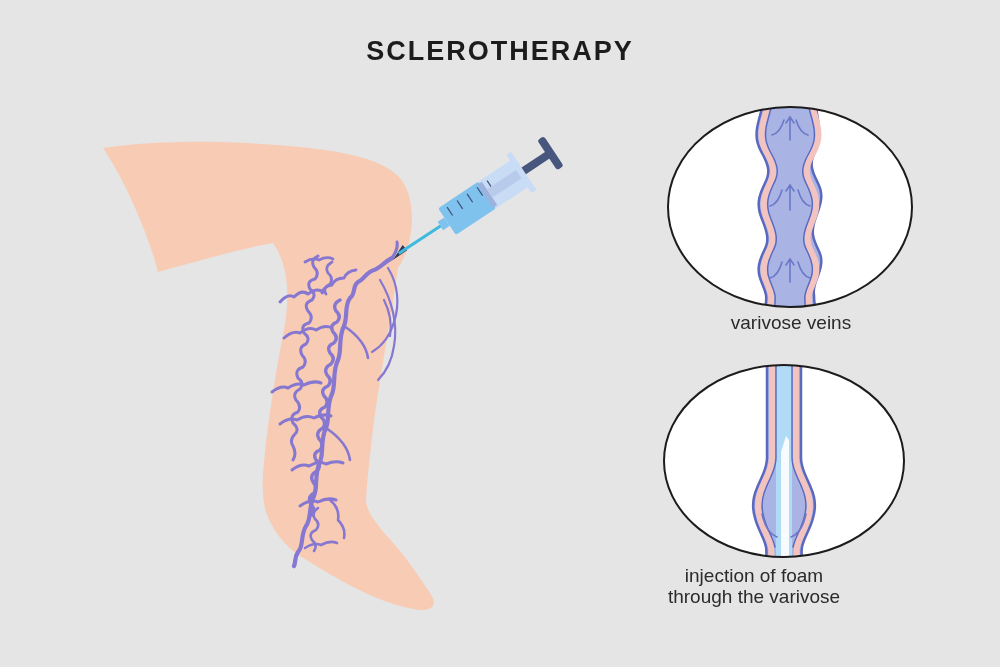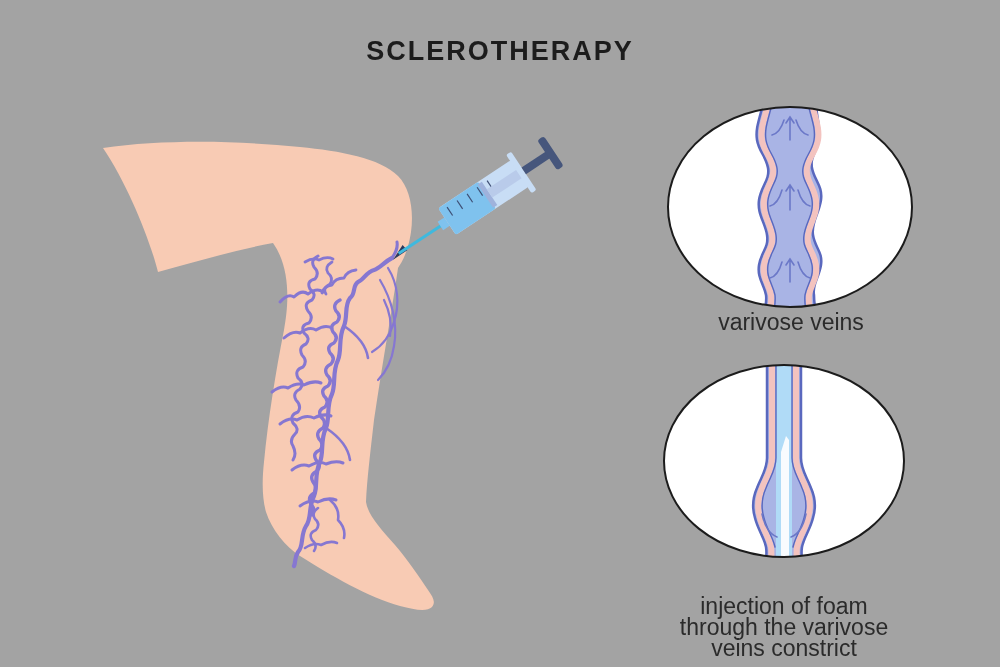"SCLEROTHERAPY" #stage { background: #a3a3a3 -> #e5e5e5 }
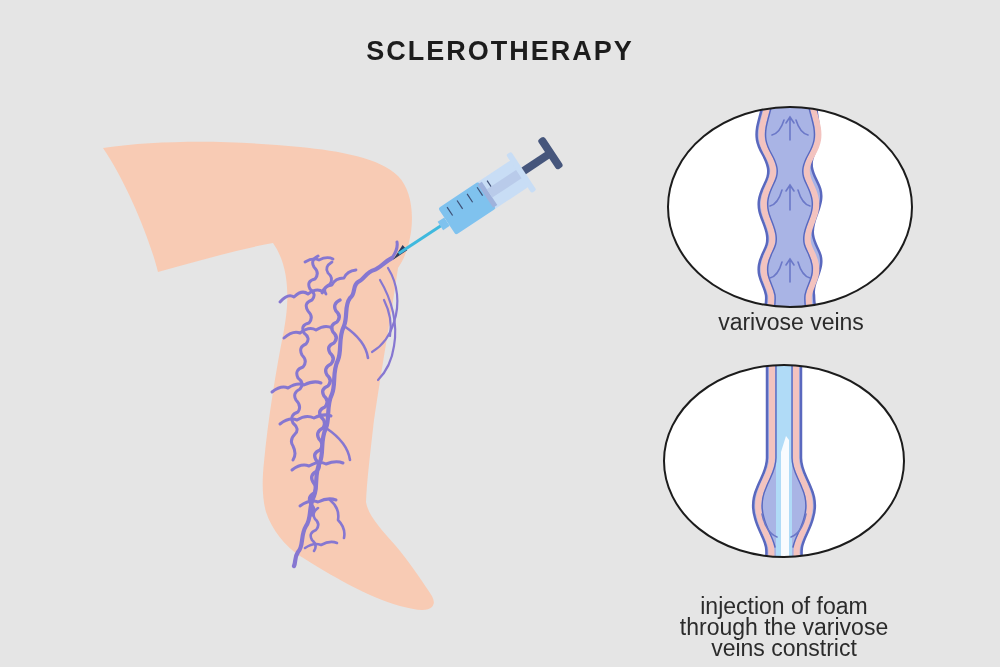"varivose veins" .caption { font-size: 23px -> 19px }
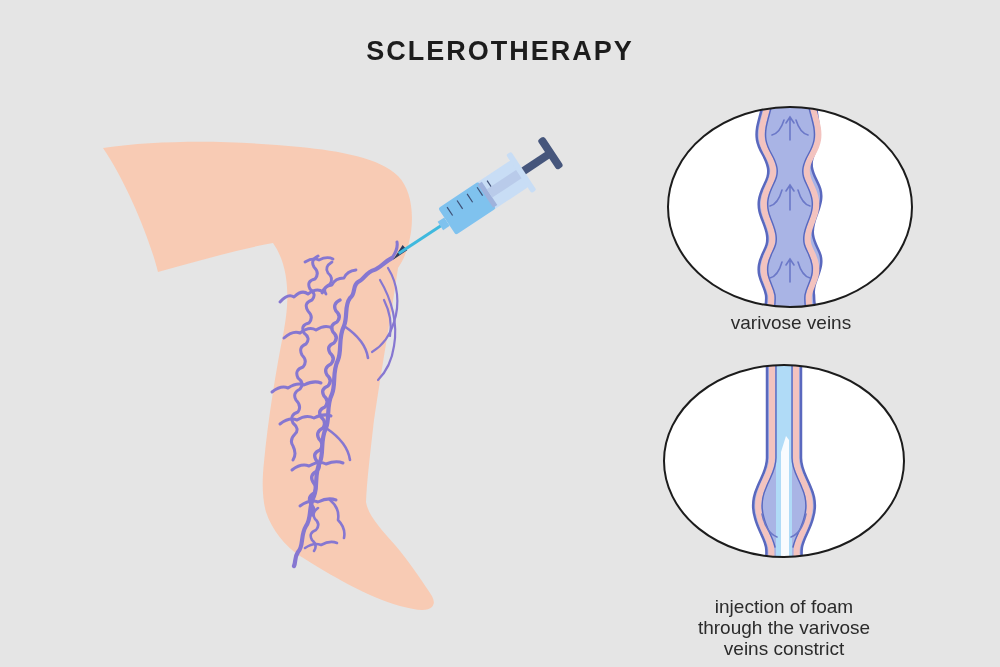"injection of foam" .caption-2 { left: 658px -> 628px; margin-top: 31px -> none }
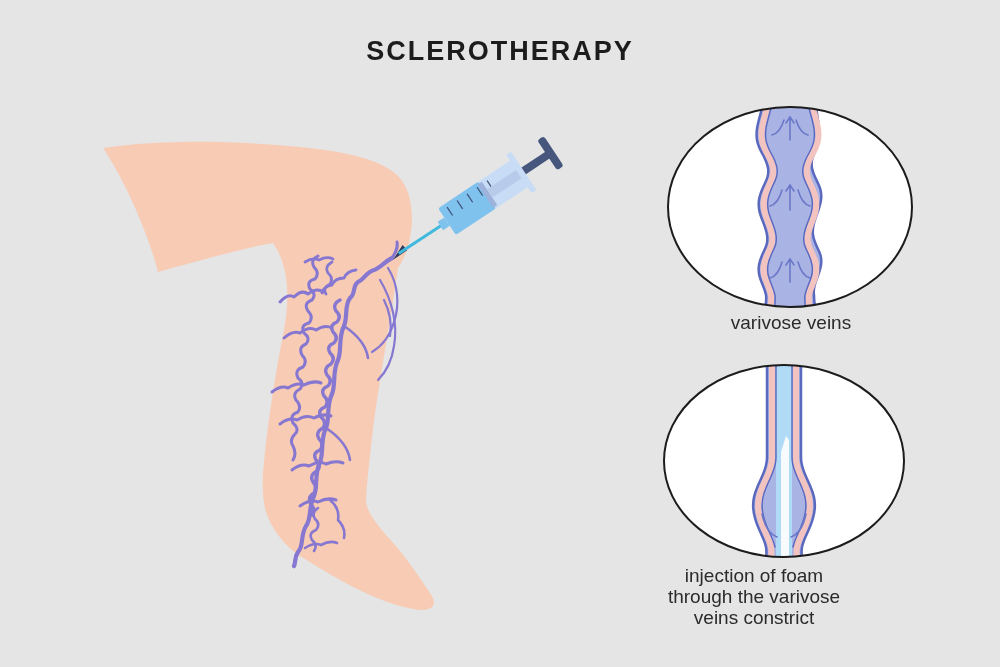"veins constrict" div { html: <div>veins constrict</div> -> none }
